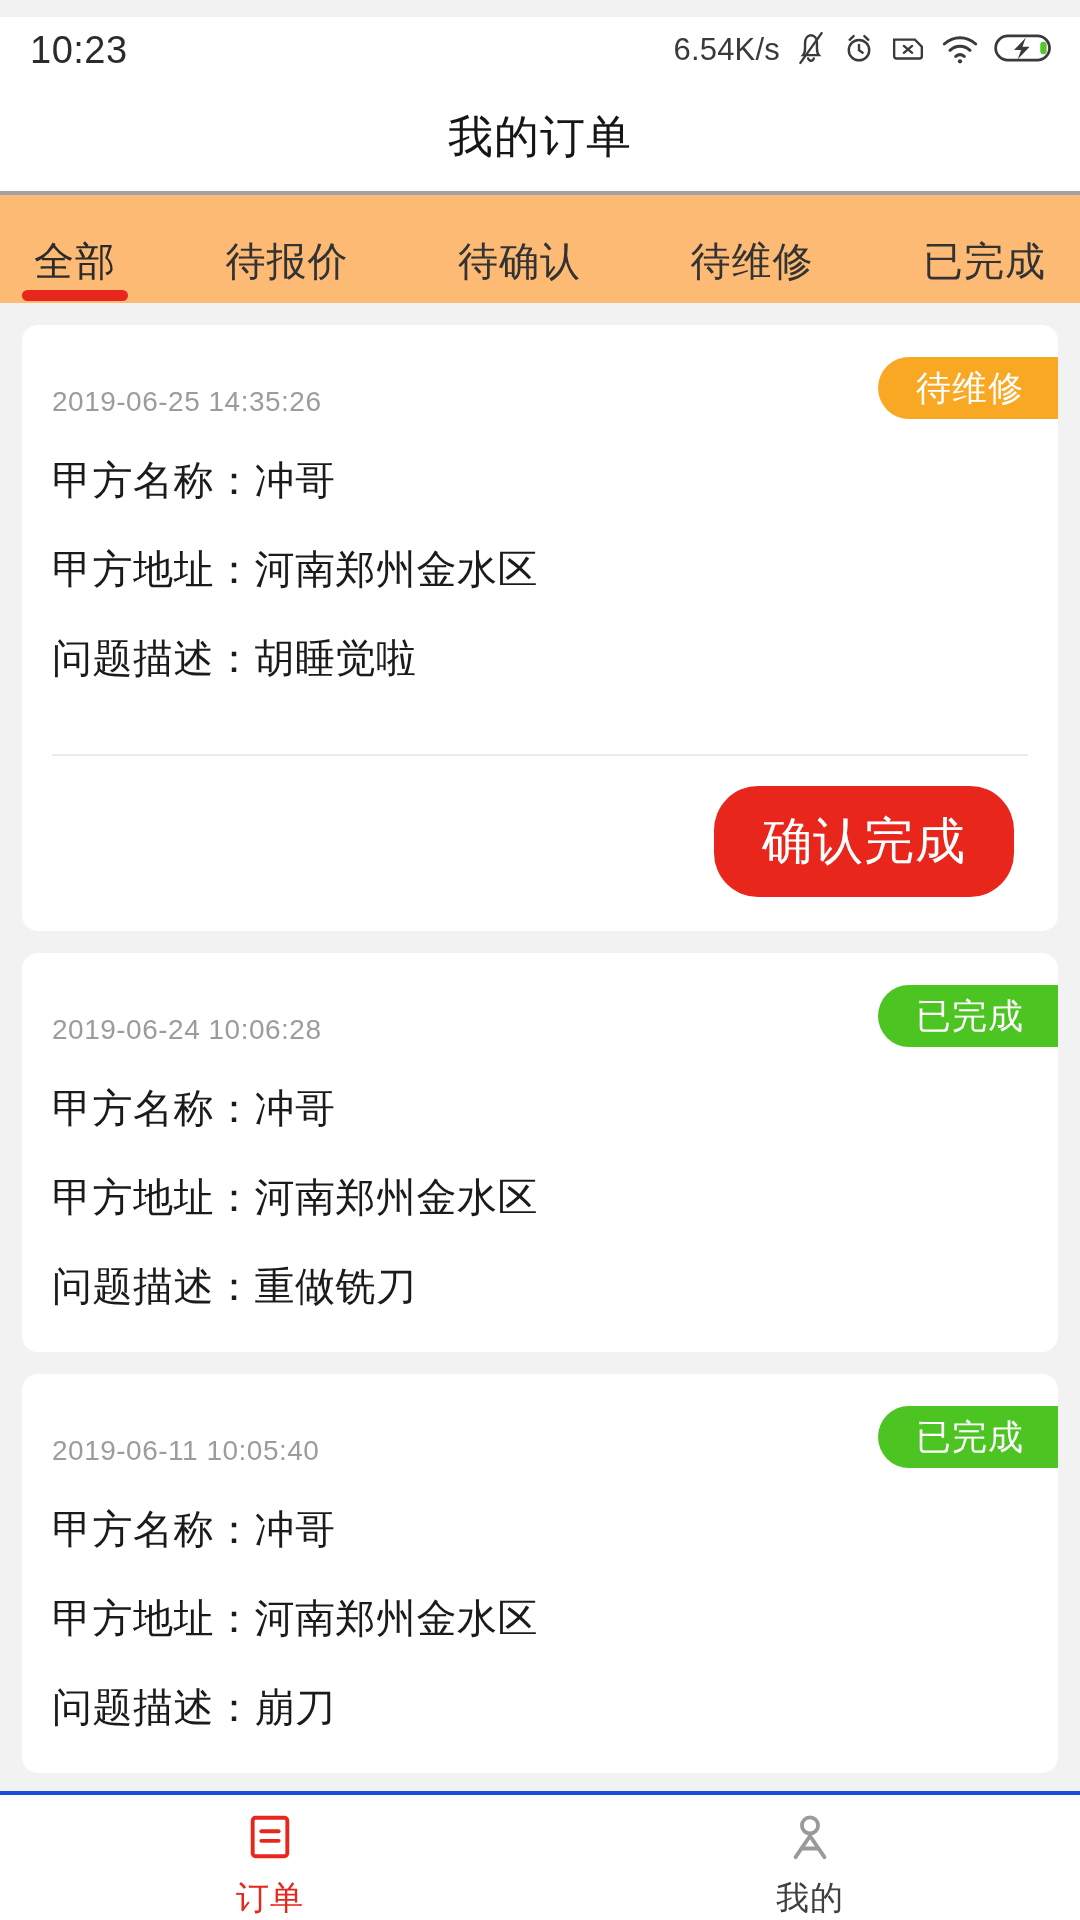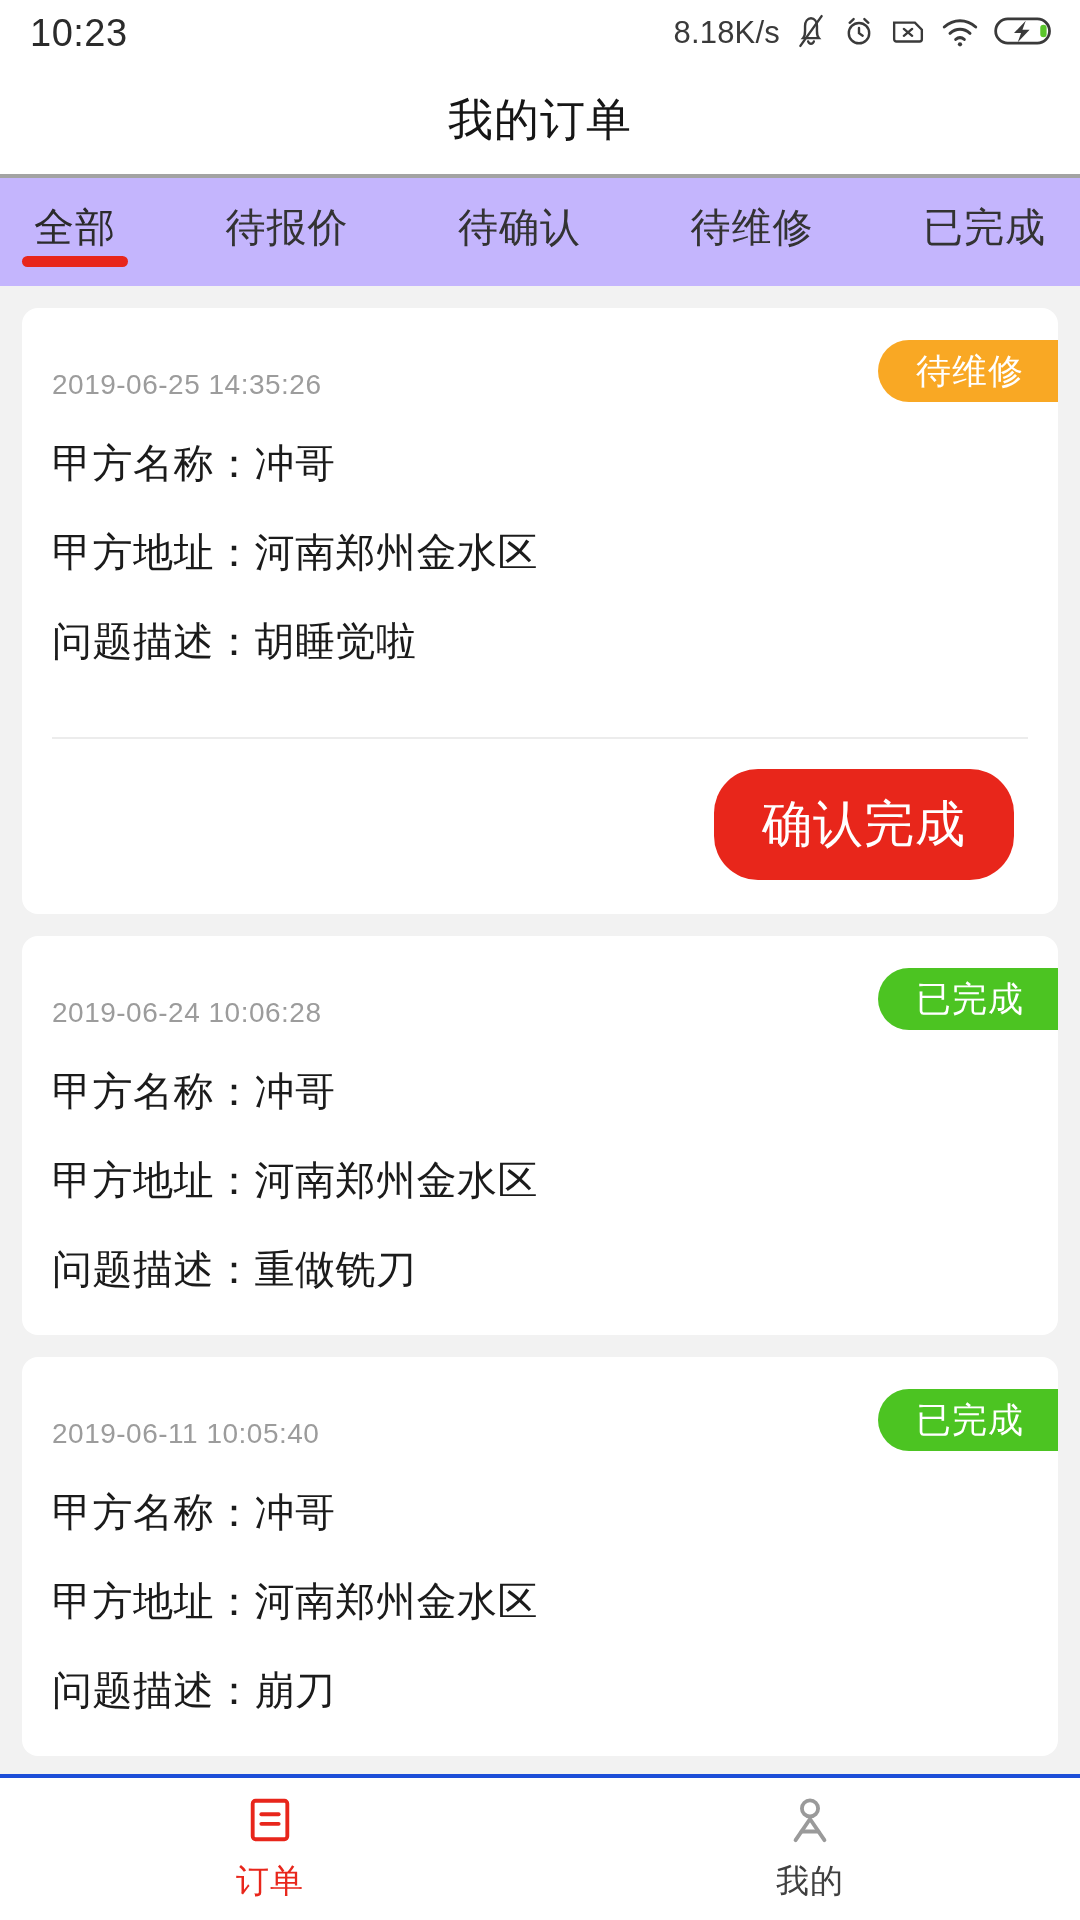"10:23" .statusbar { margin-top: none -> 17px }
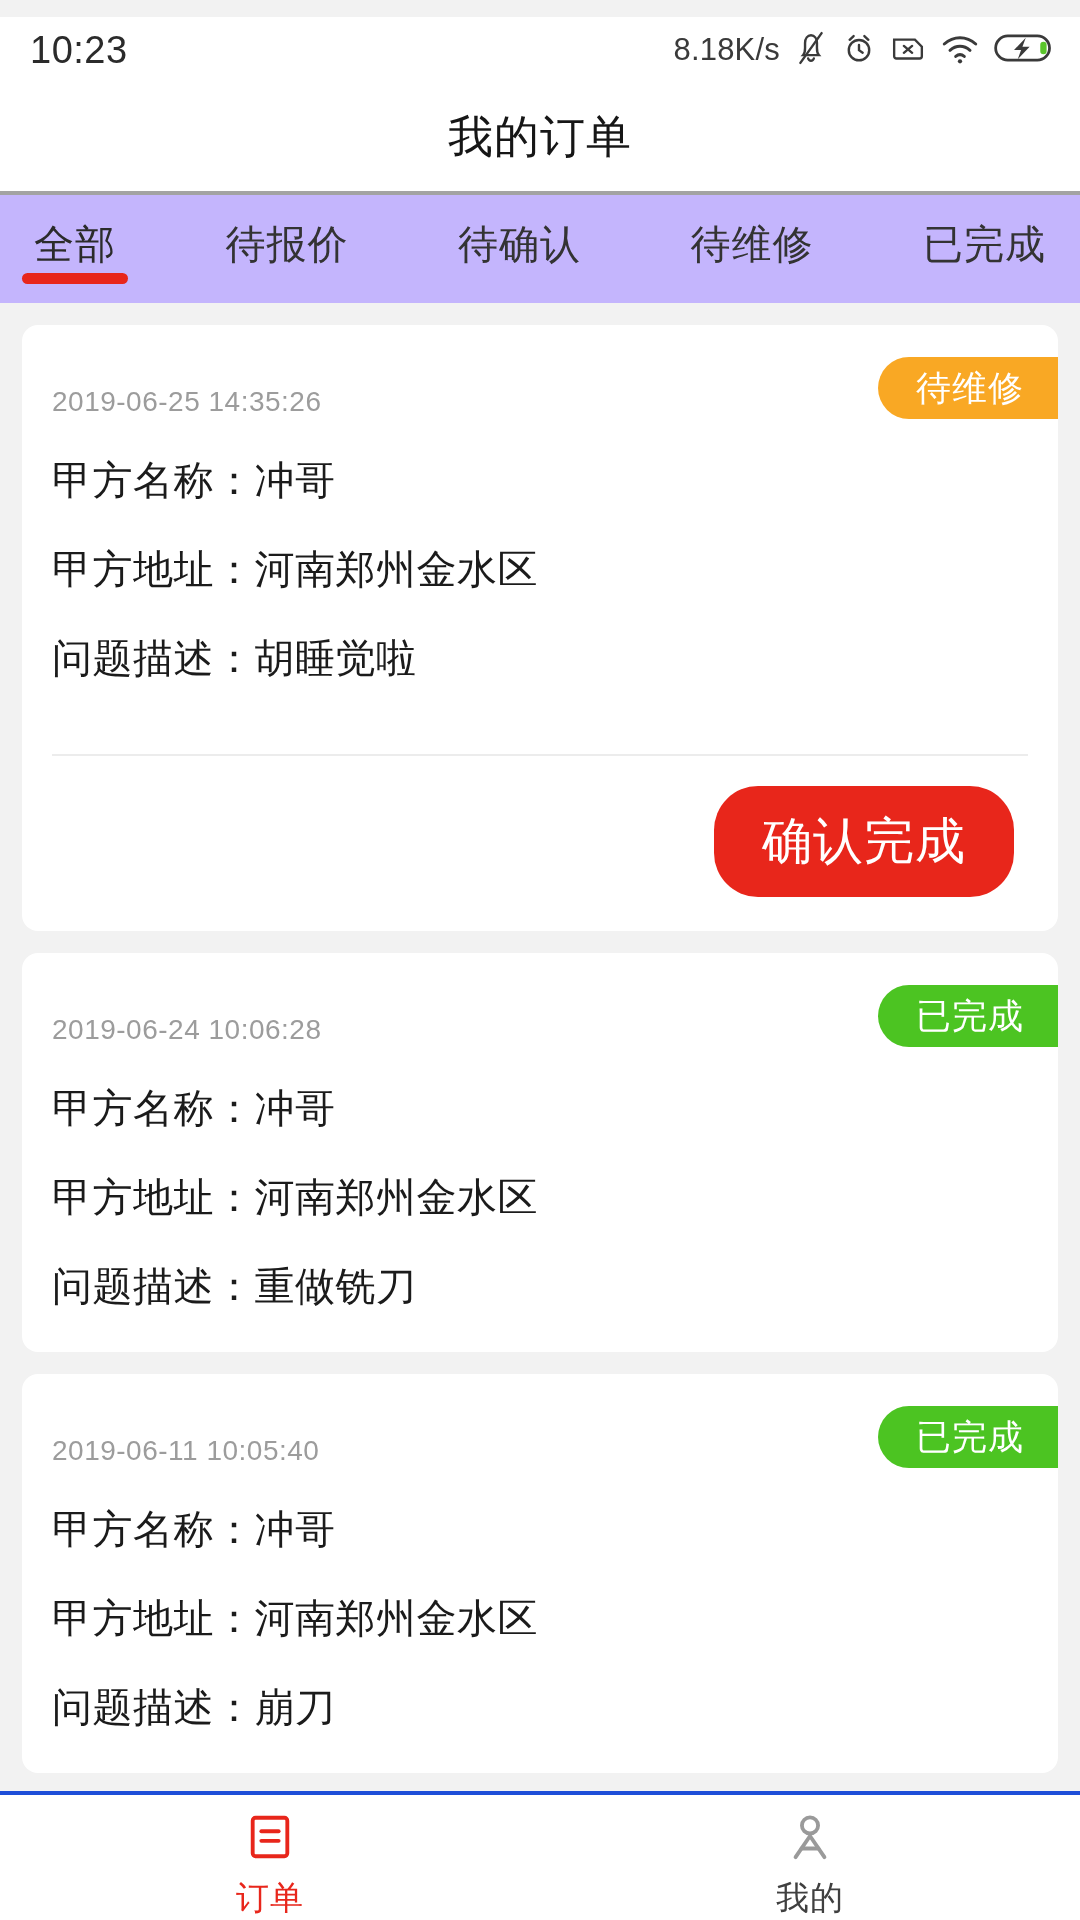"8.18K/s" span.status-speed { text: 8.18K/s -> 6.54K/s }
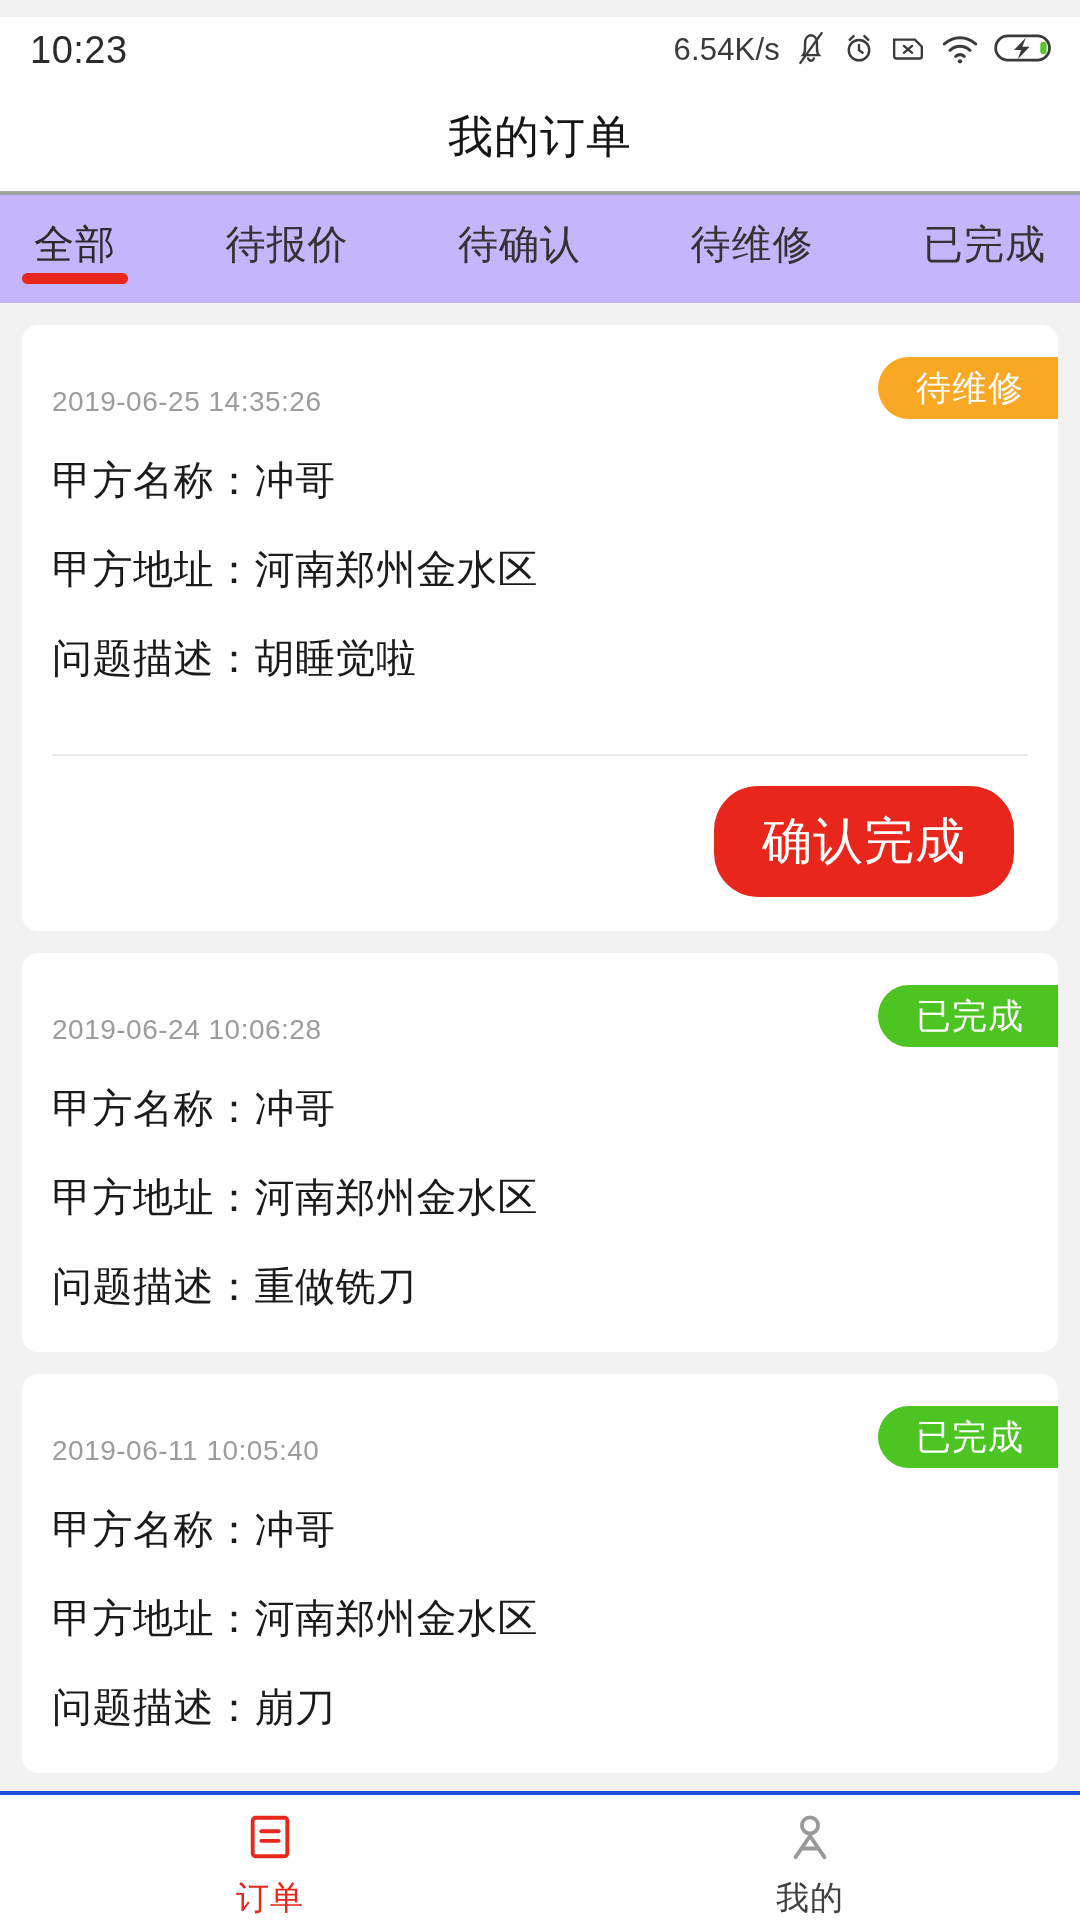"全部" .tabs { background: #c4b5fd -> #fdba74; padding: 0 34px -> 17px 34px }
